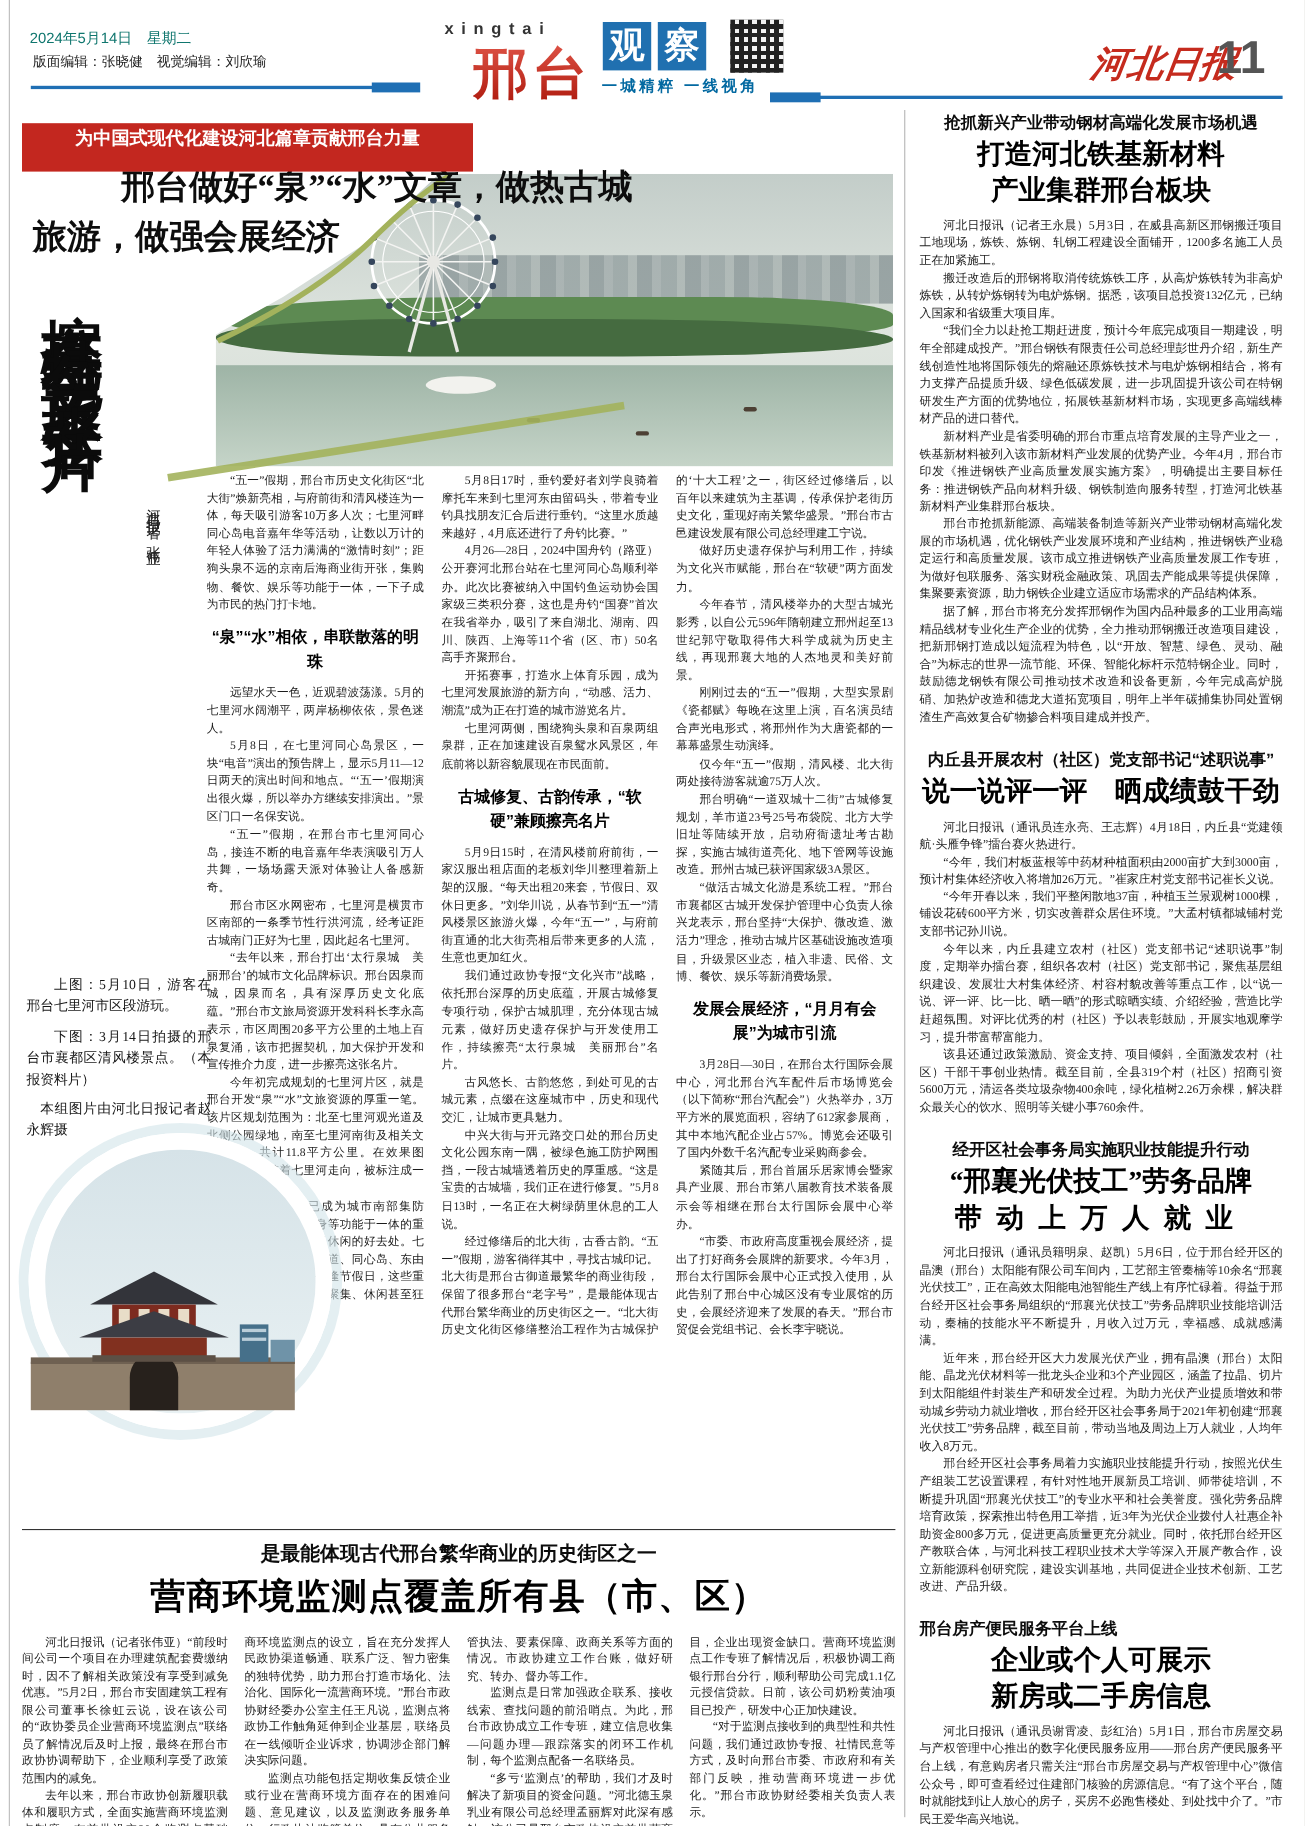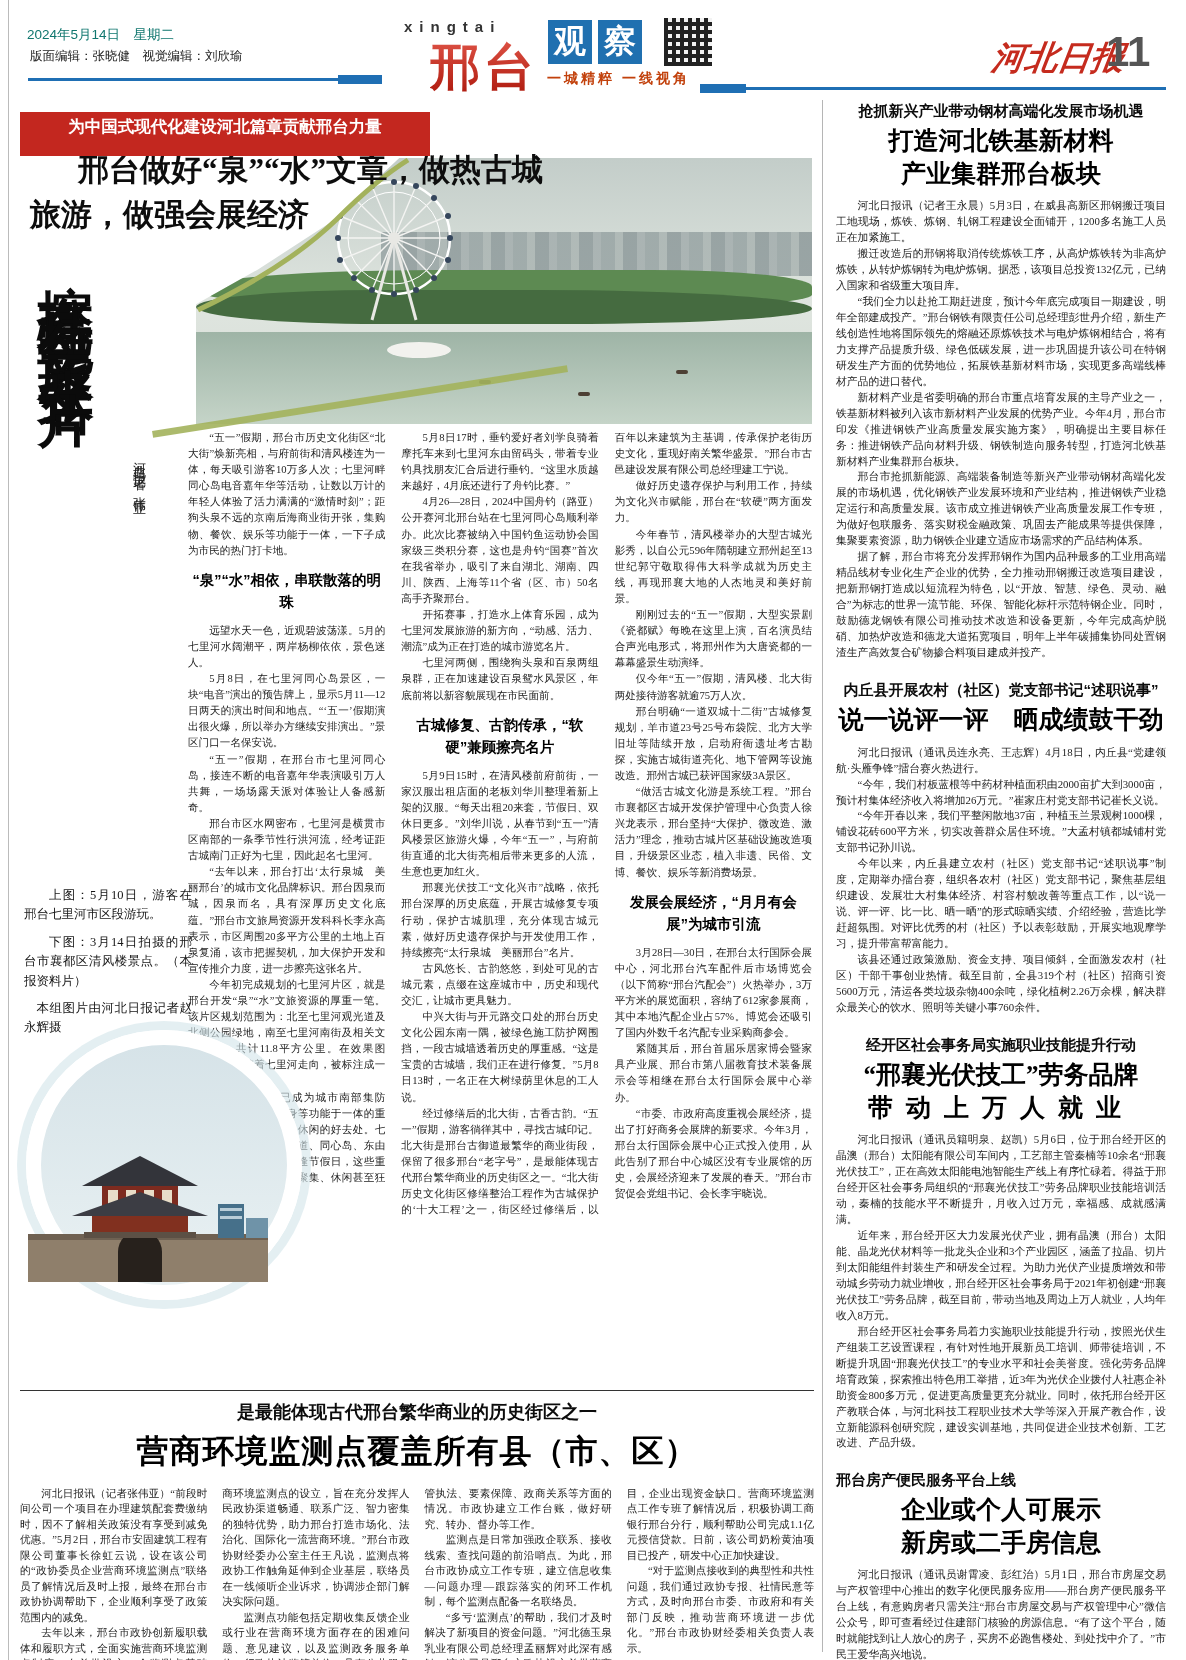"一城精粹 一线视角" .tagline { color: #c2410c -> #0369a1 }
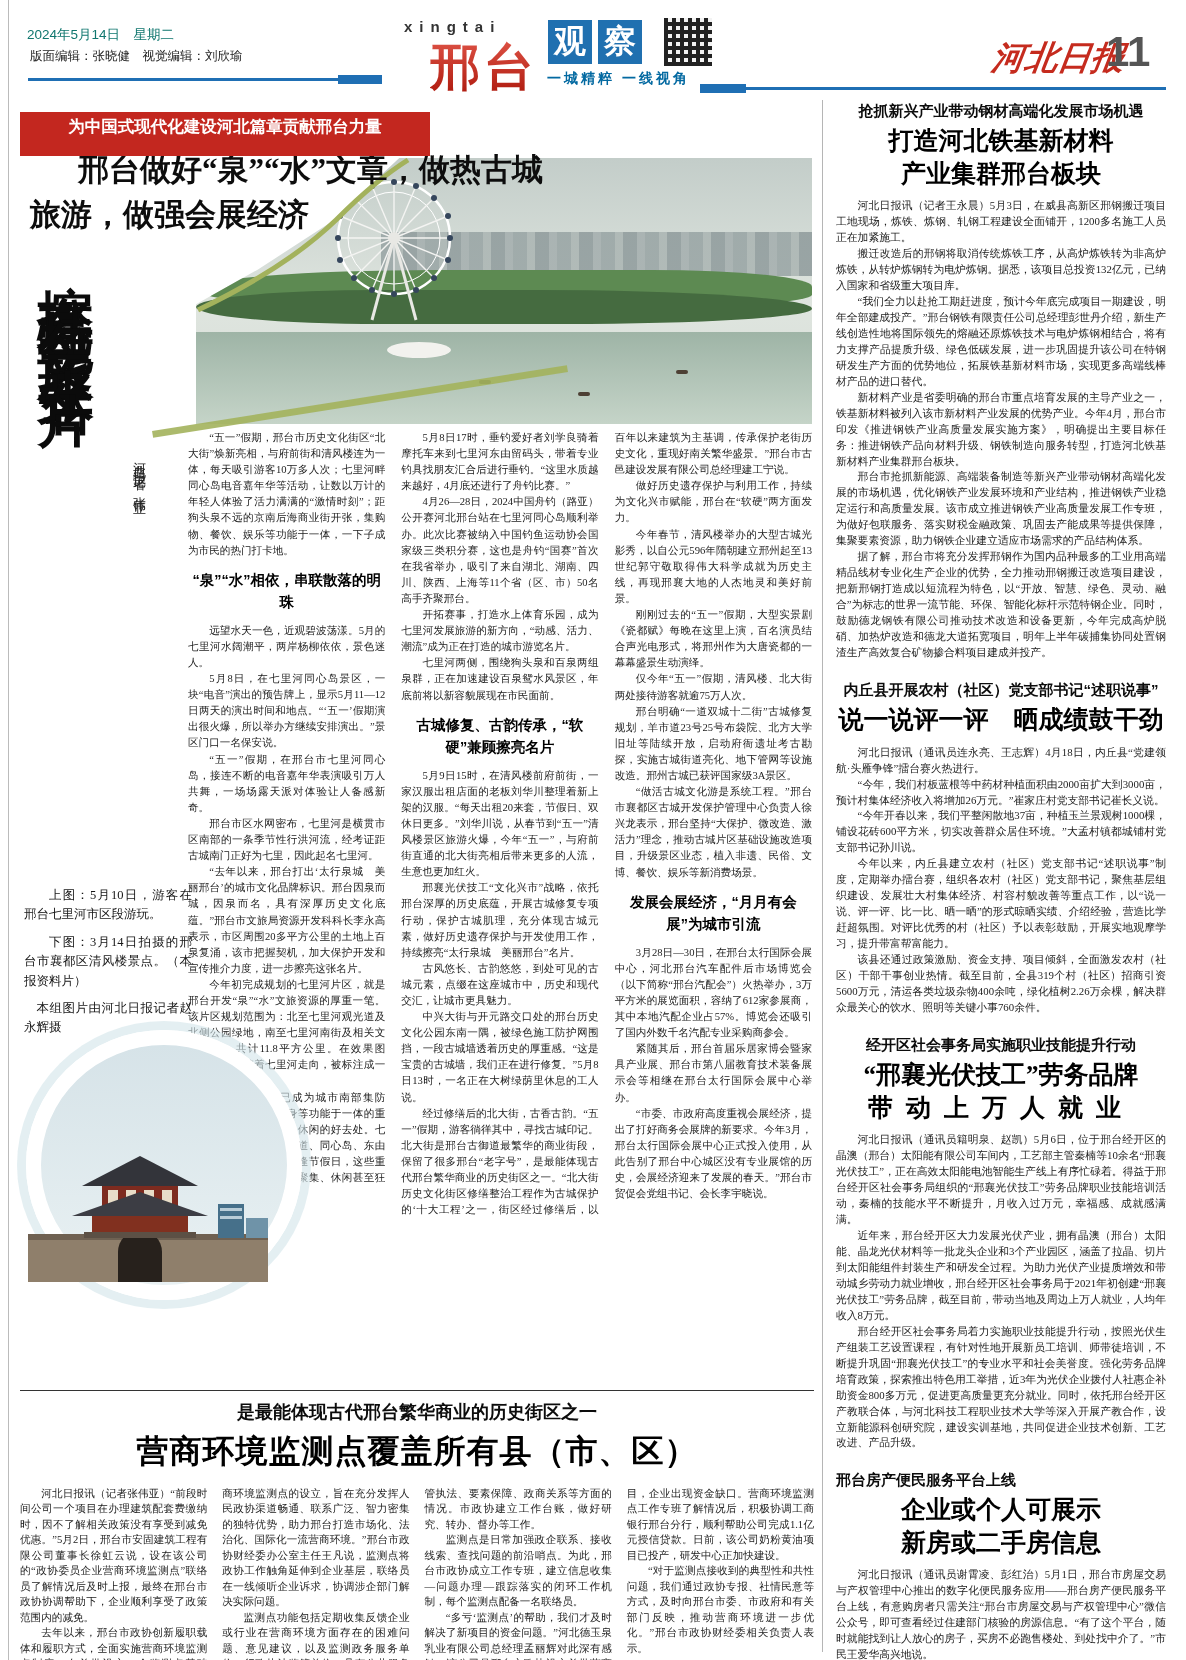"邢台做好“泉”“水”文章，做热古城" .lead-headline .l1 { text-align: none -> right }
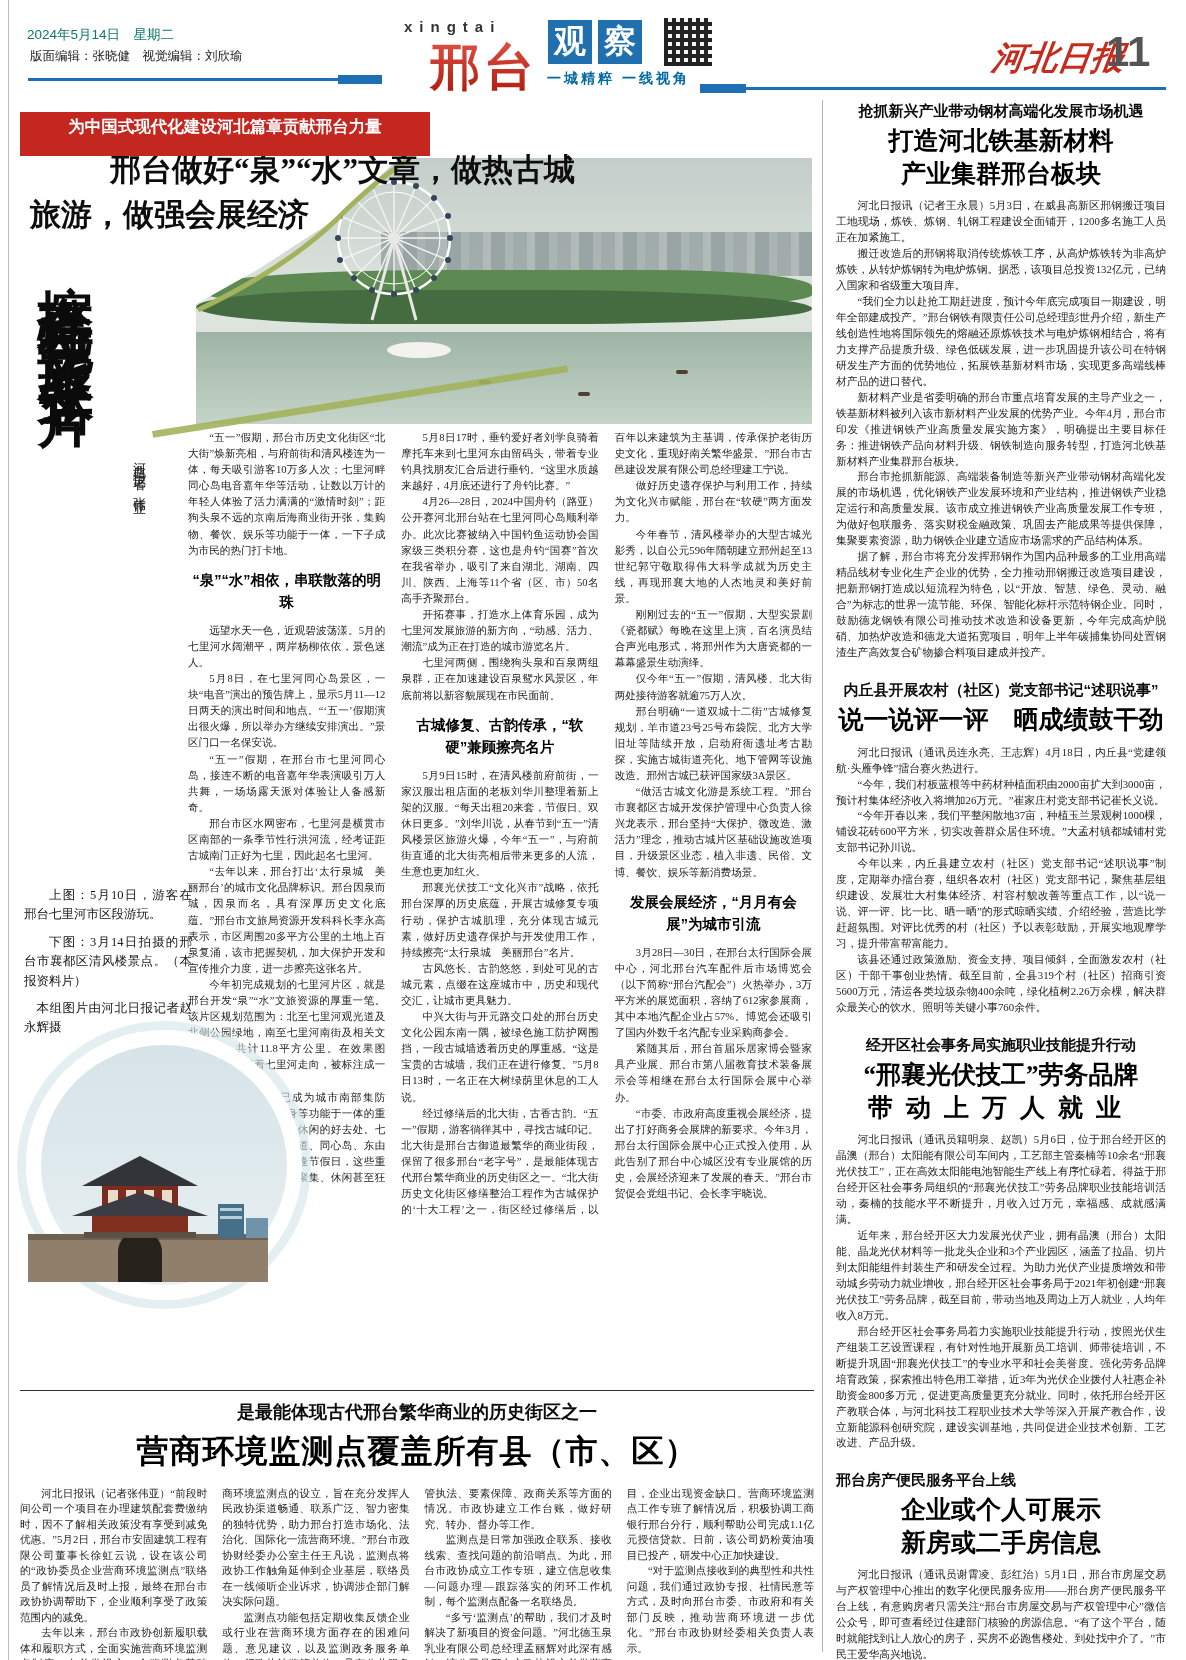"邢襄光伏技工“文化兴市”战略，依托邢台深厚的历史底蕴，开展古城修复专项行动，保护" p { text: 邢襄光伏技工 -> 我们通过政协专报 }
